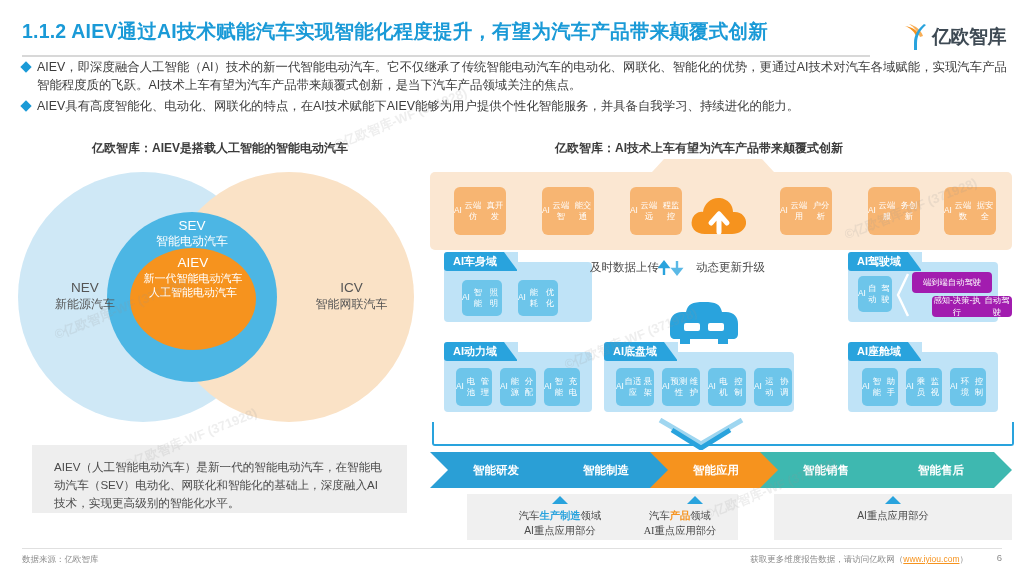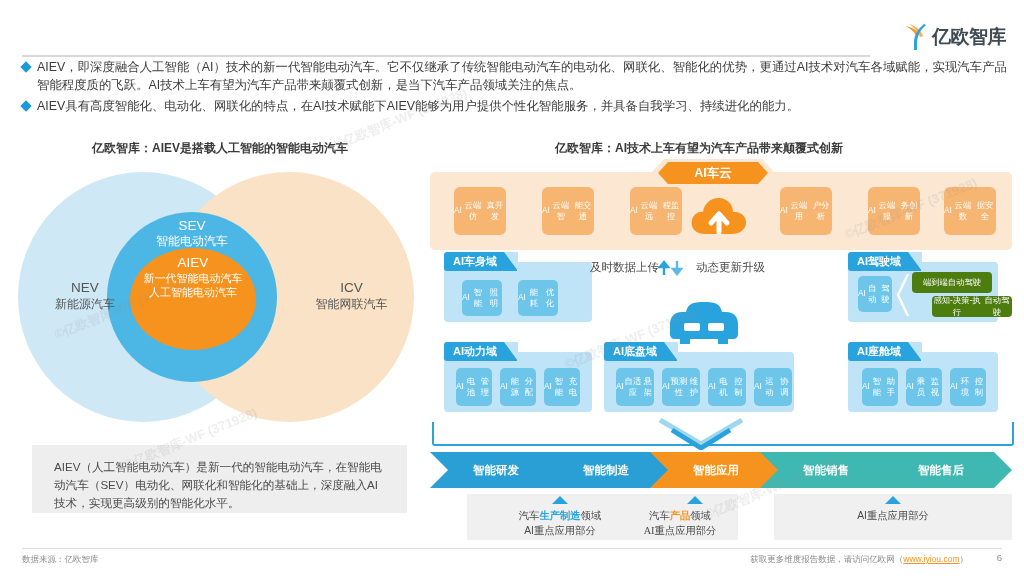"1.1.2" div.slide-title { html: none -> <div>1.1.2 AIEV通过AI技术赋能汽车实现智能化程度提升，有望为汽车产品带来颠覆式创新</div> }
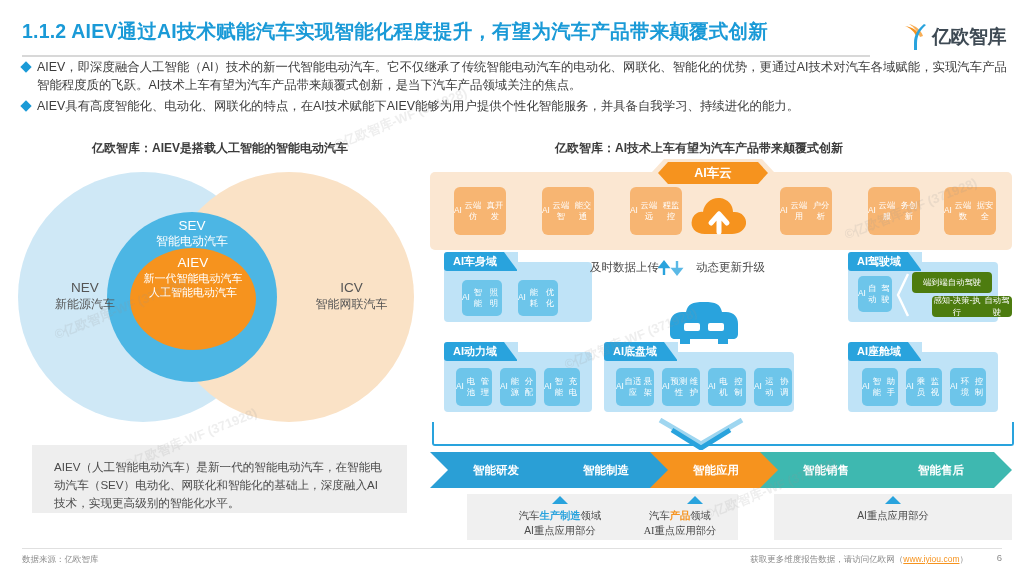"AI车云" div.cloud-tag { html: <div>AI车云</div> -> none }
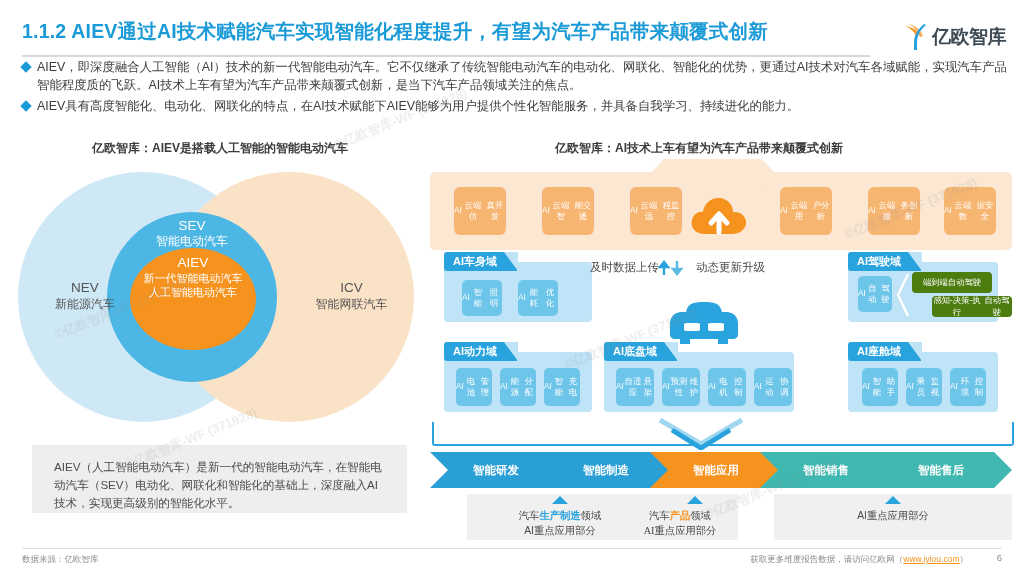"端到端" .dbox-wide { background: #4d7c0f -> #a21caf }
